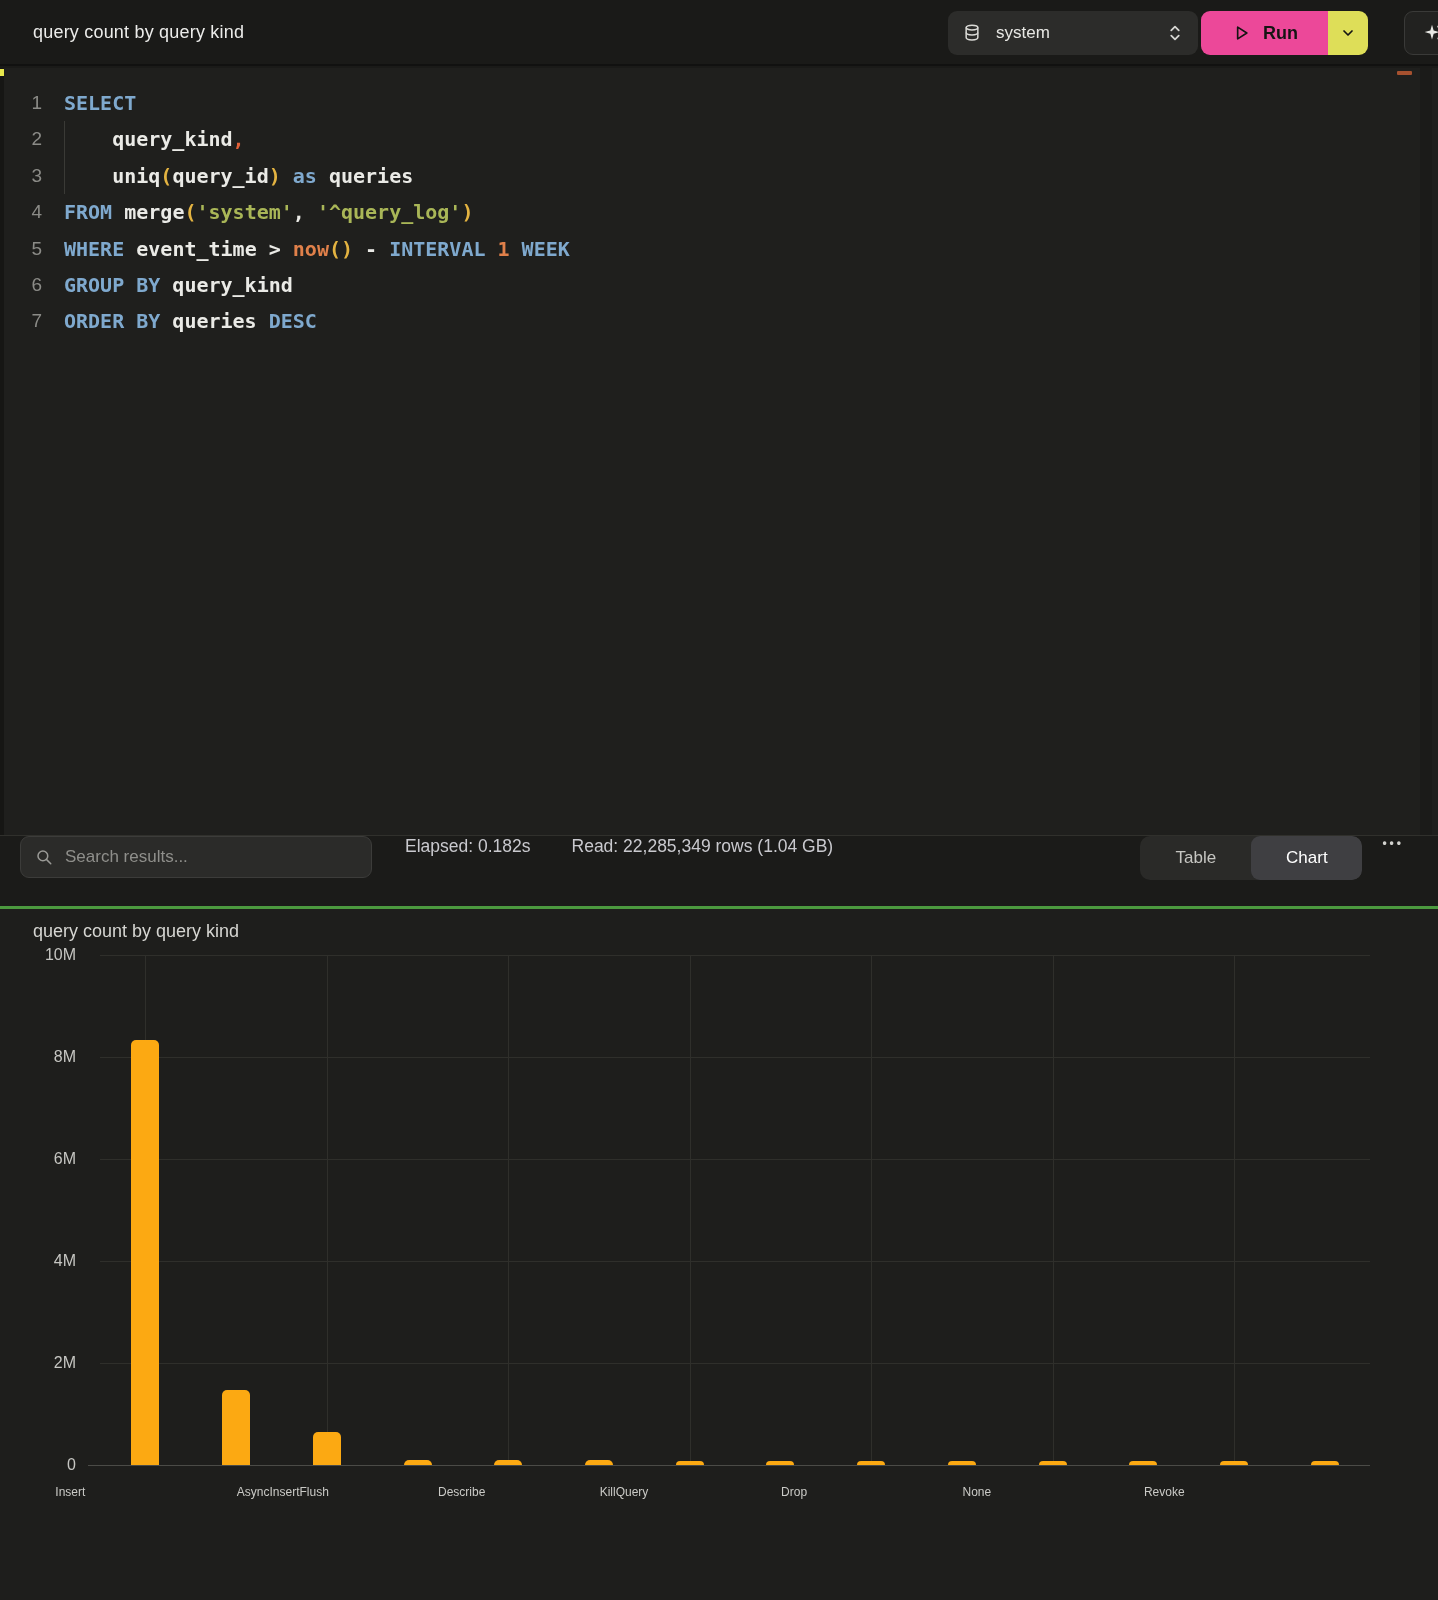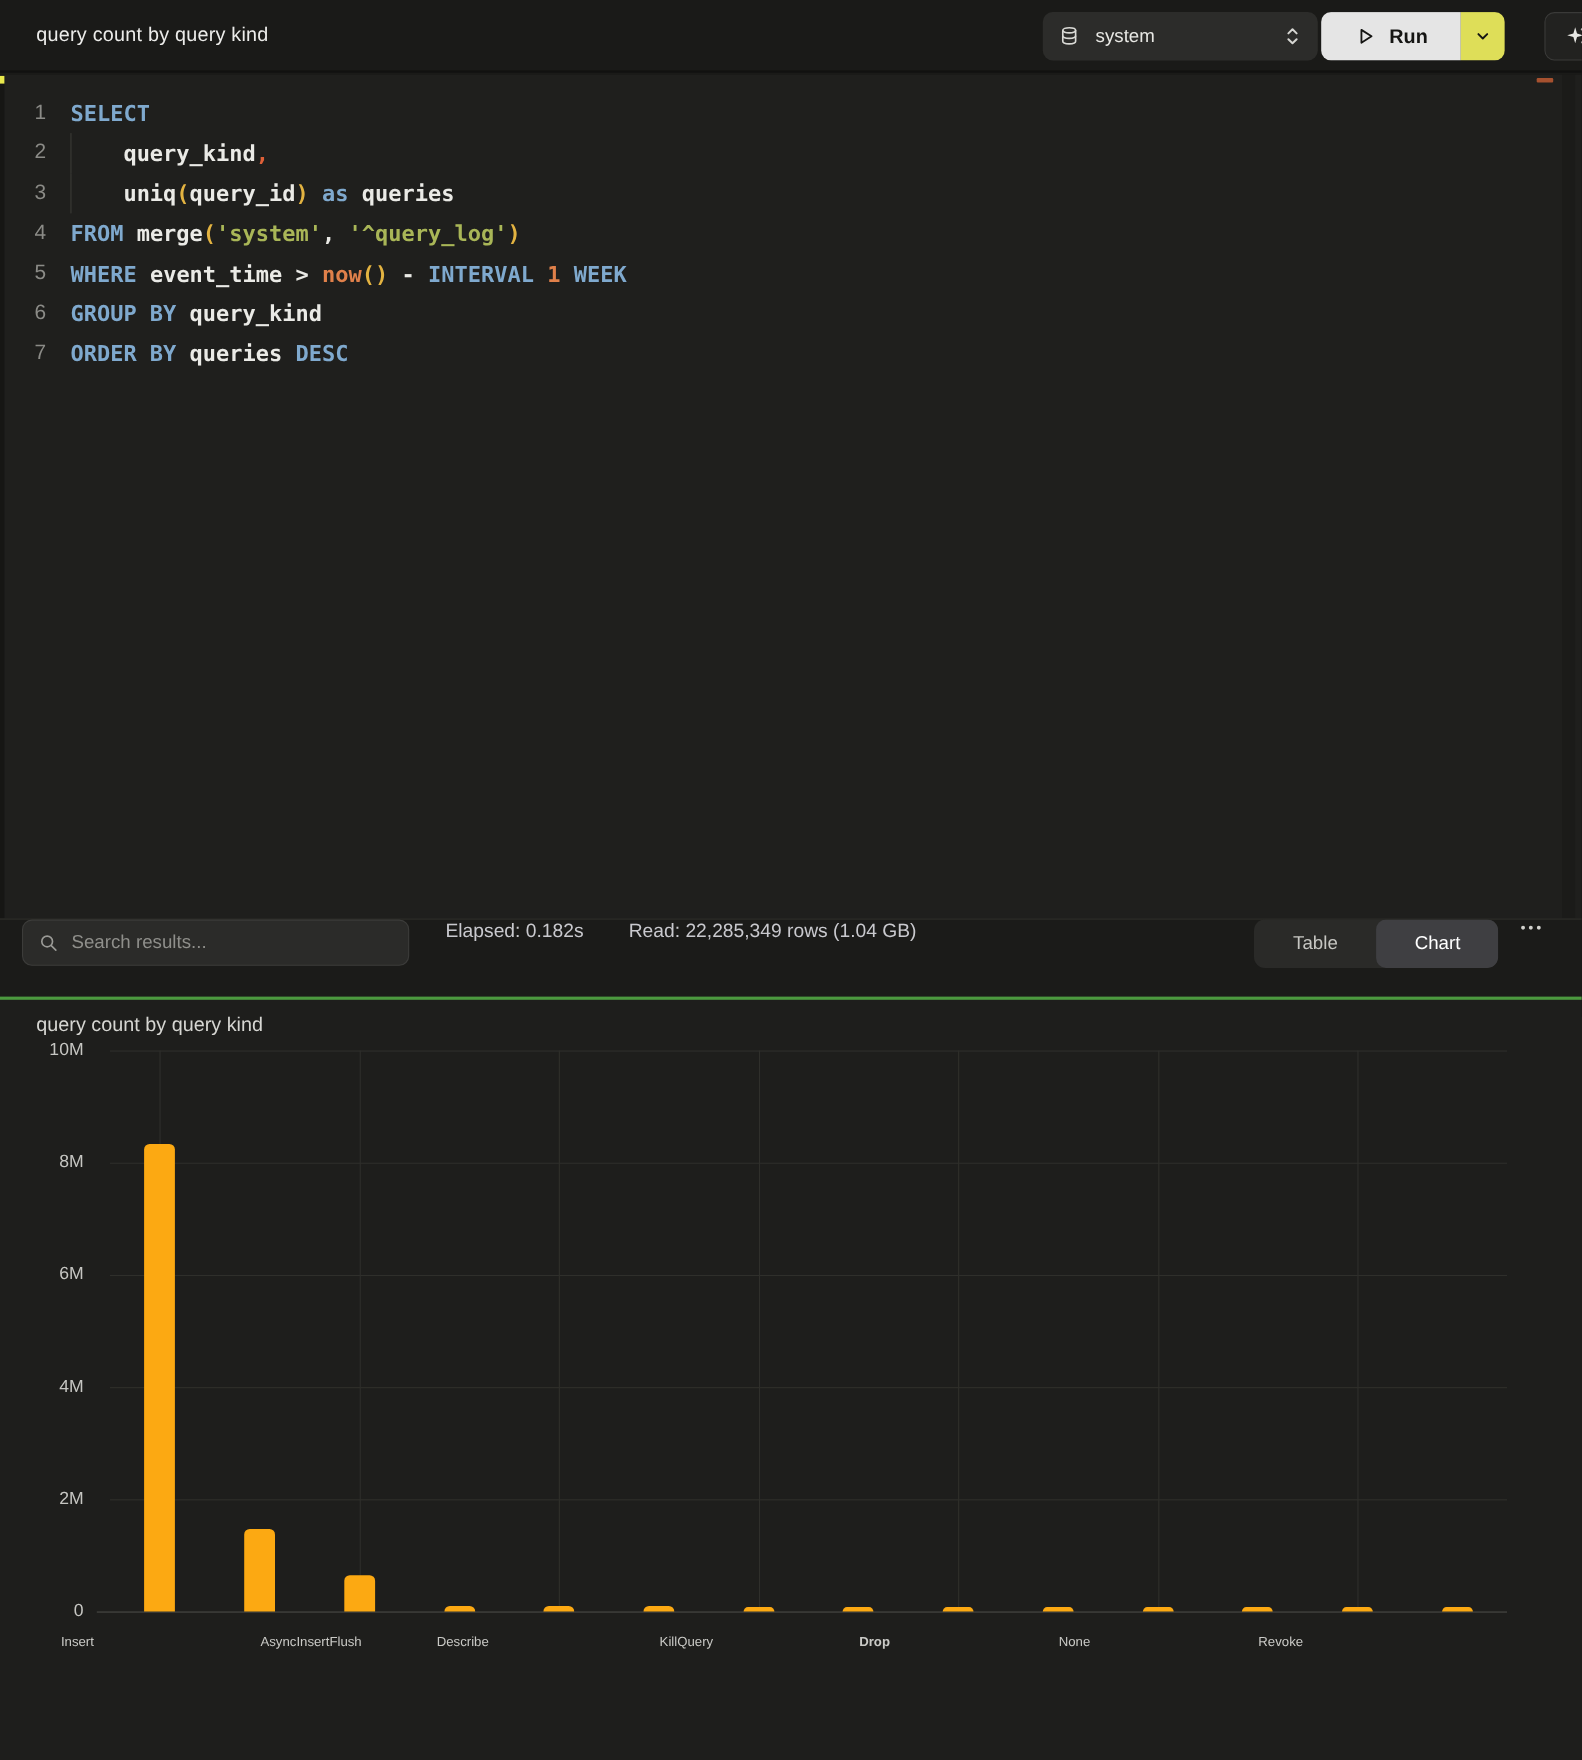"Run" .run-main { background: #e5e5e5 -> #ec4899 }
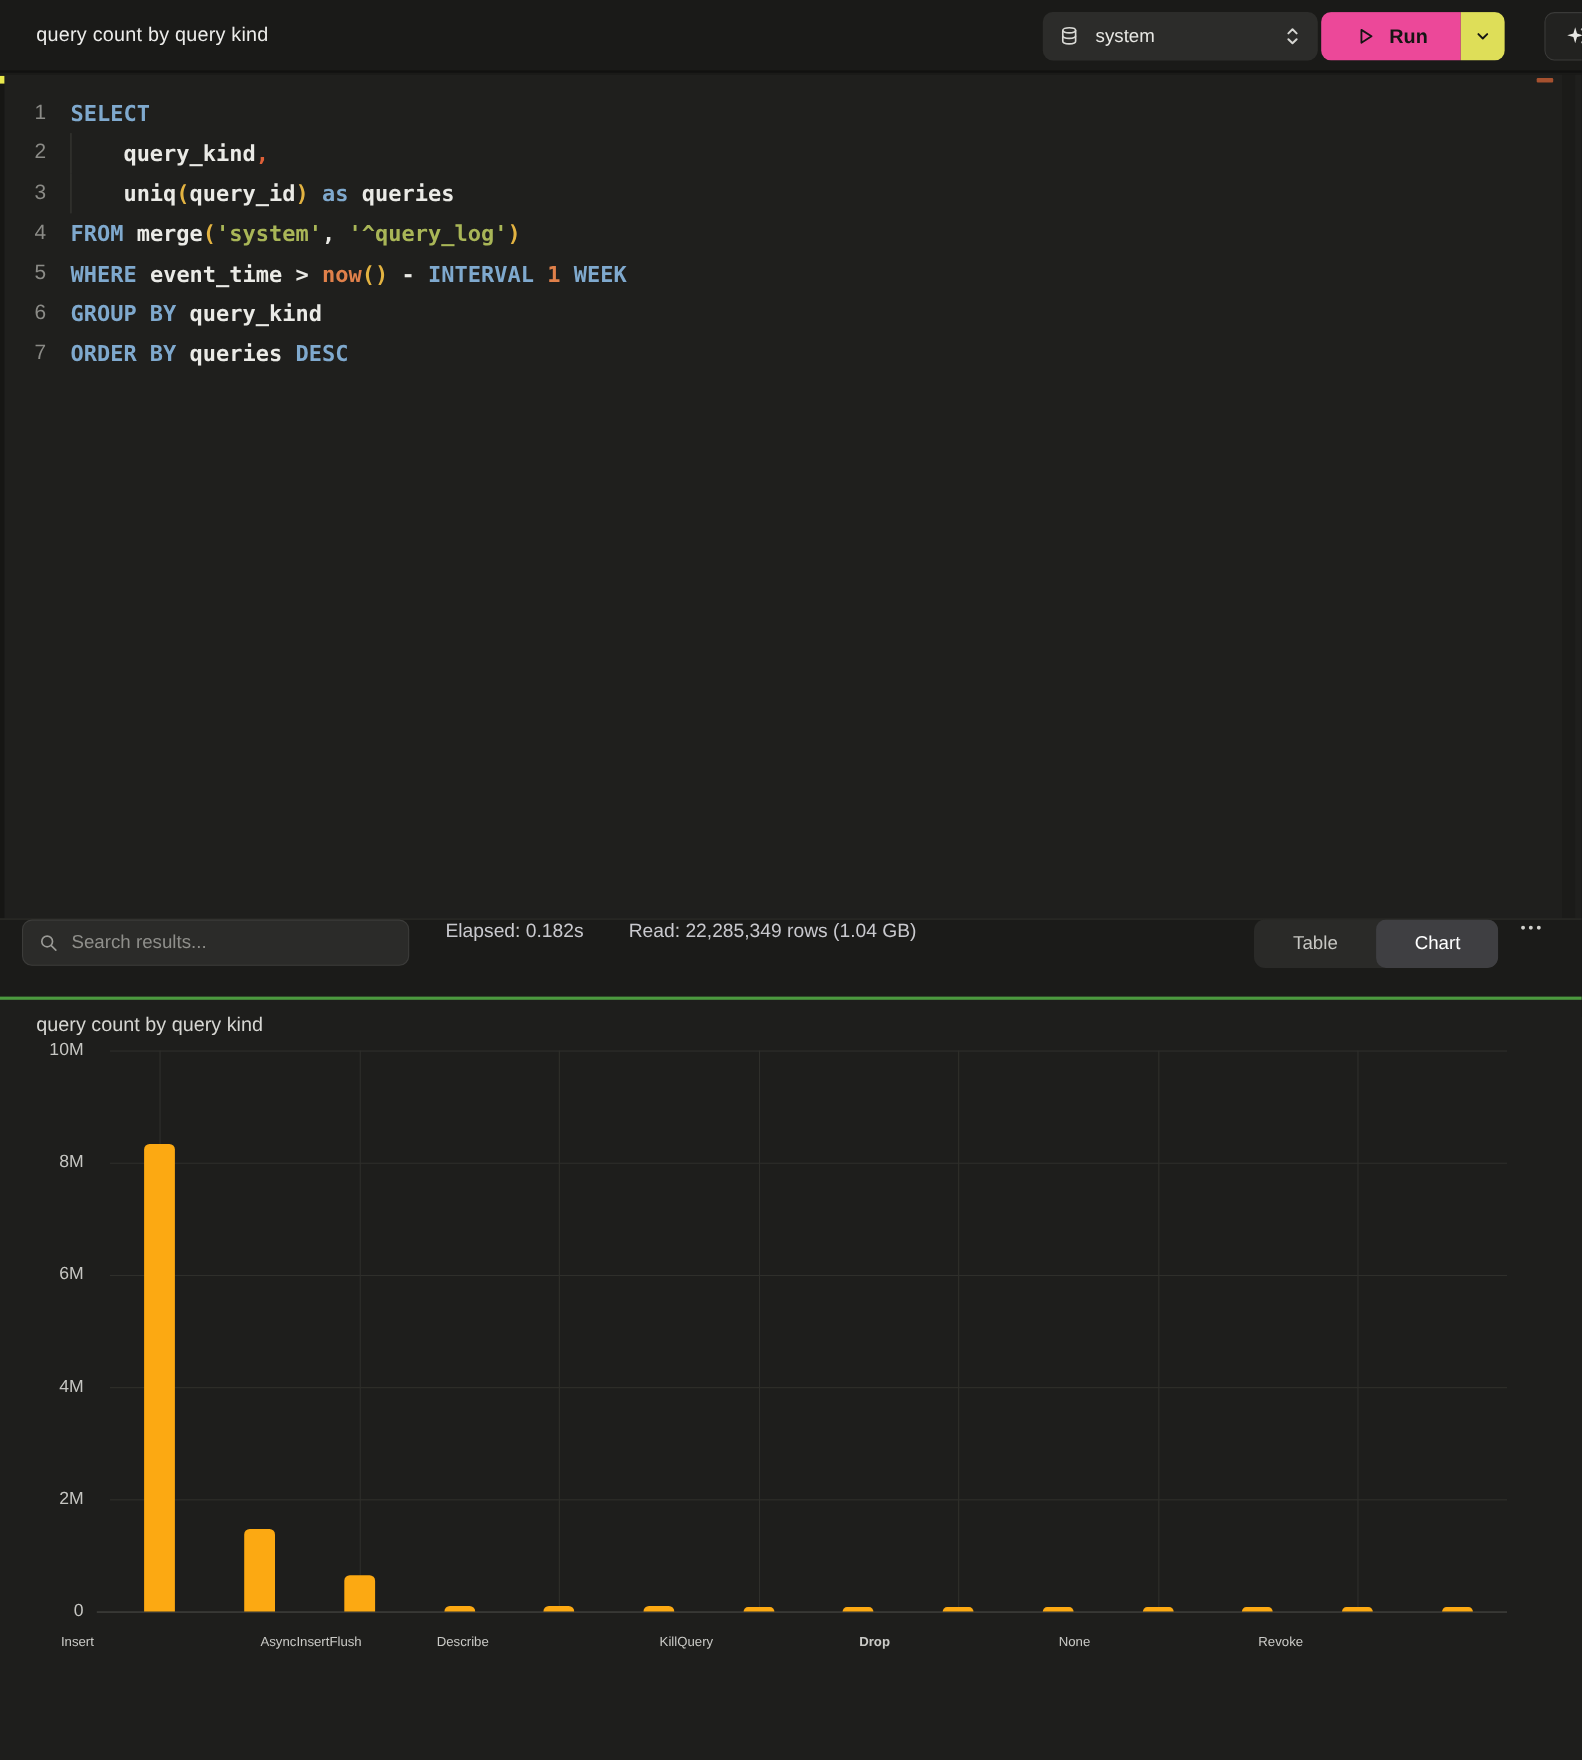"Describe" div.xtick { left: 387px -> 428px }
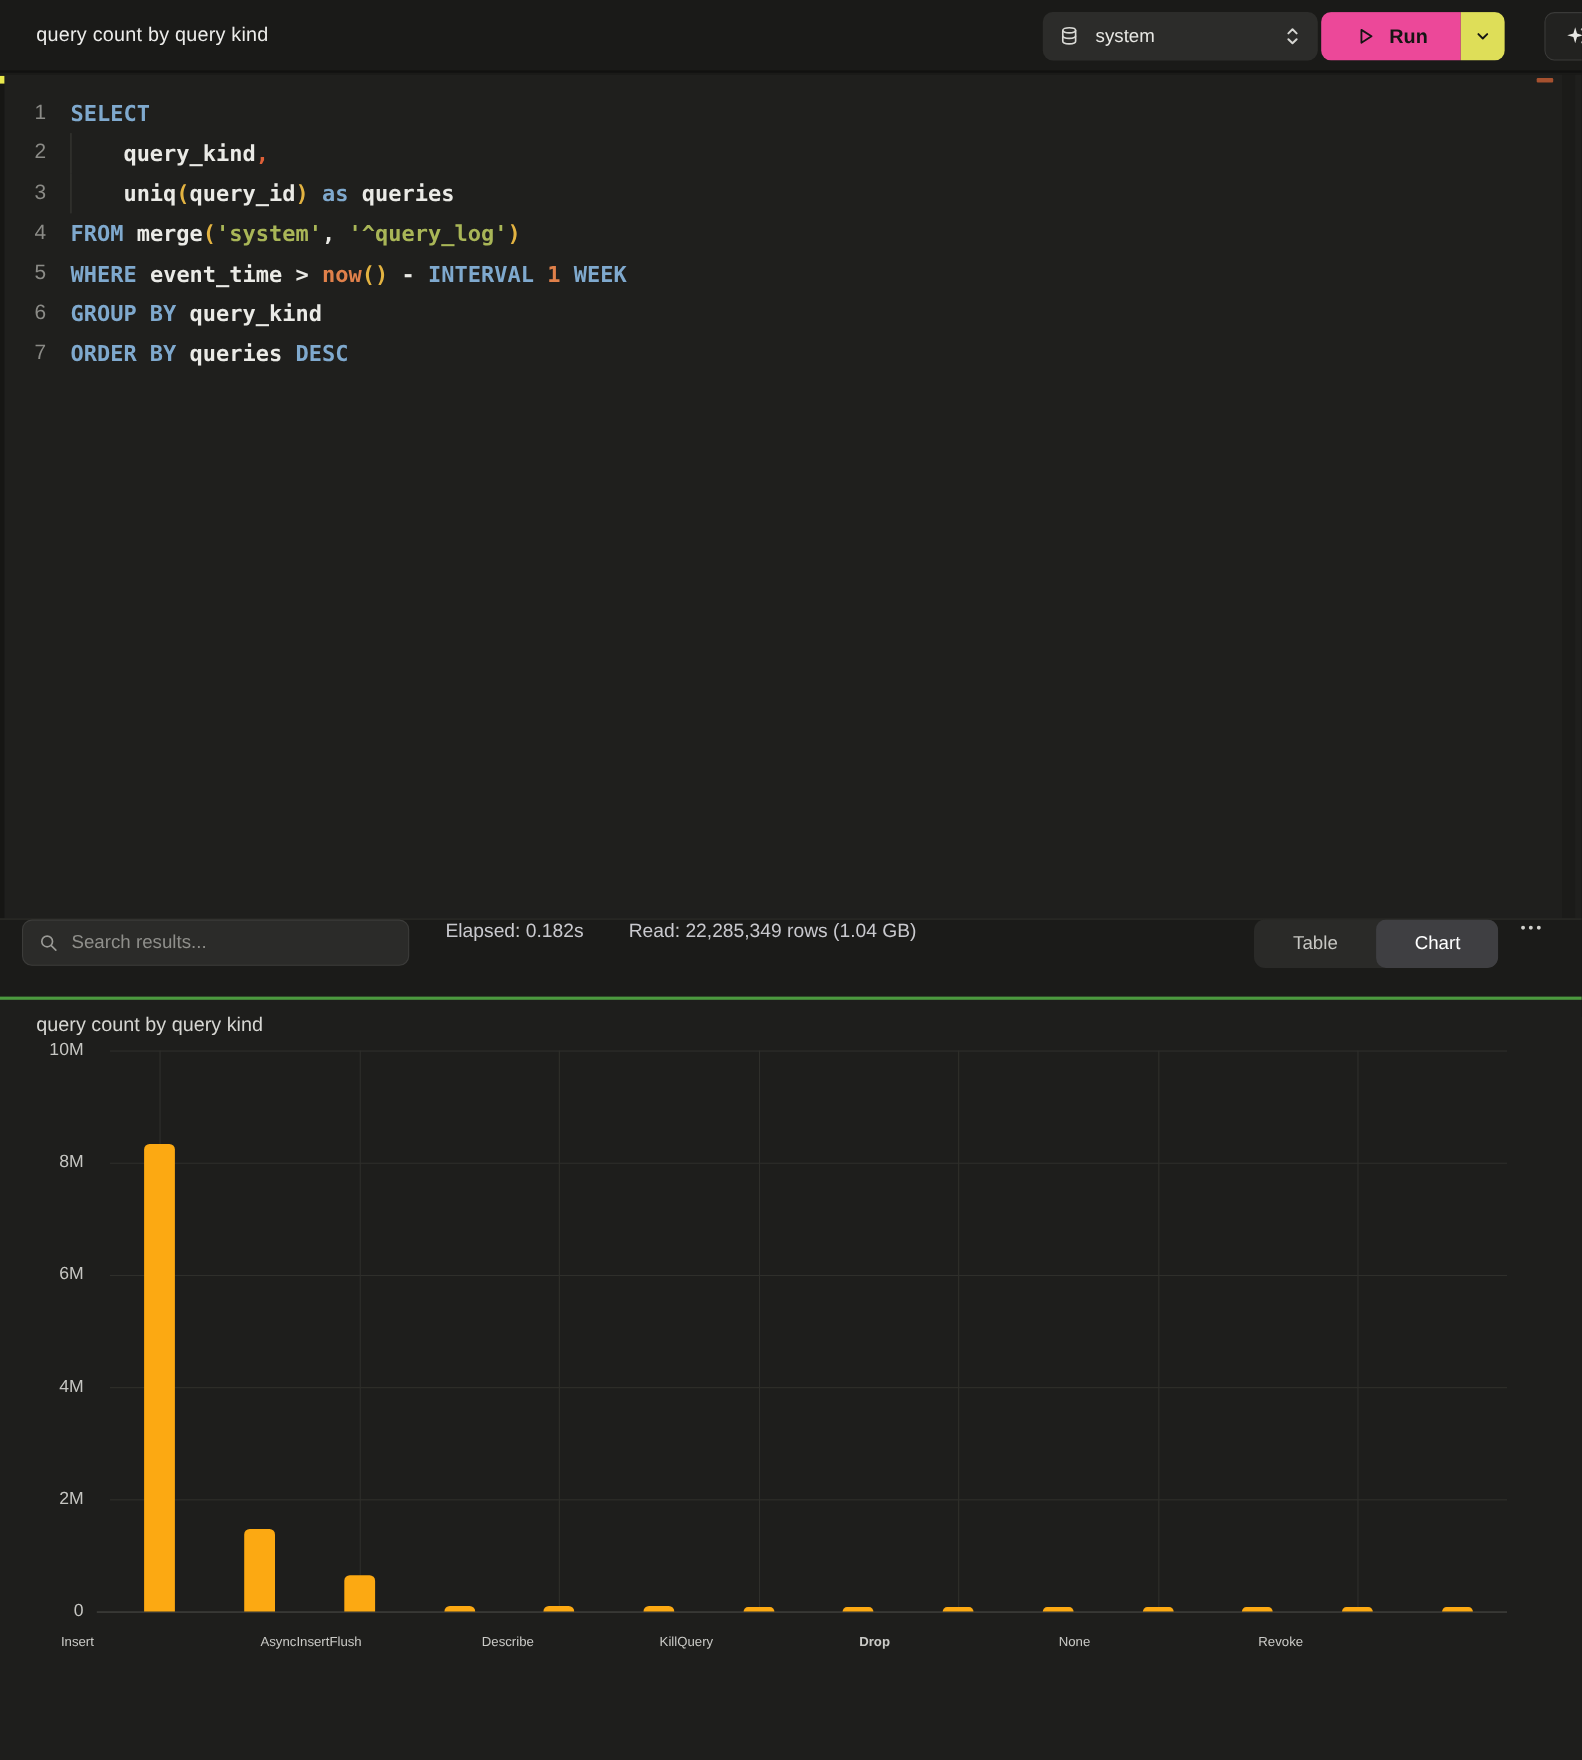"Drop" div.xtick { font-weight: bold -> none }
